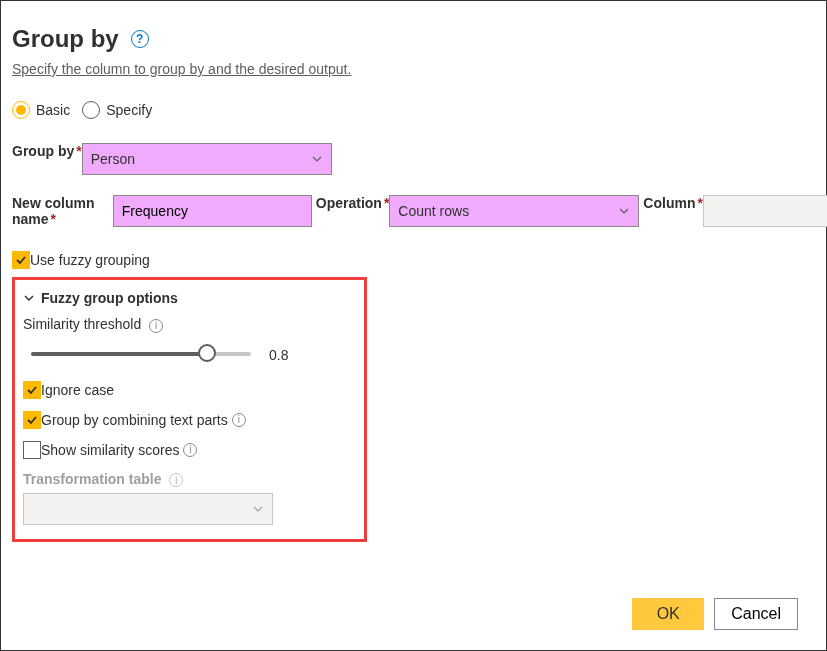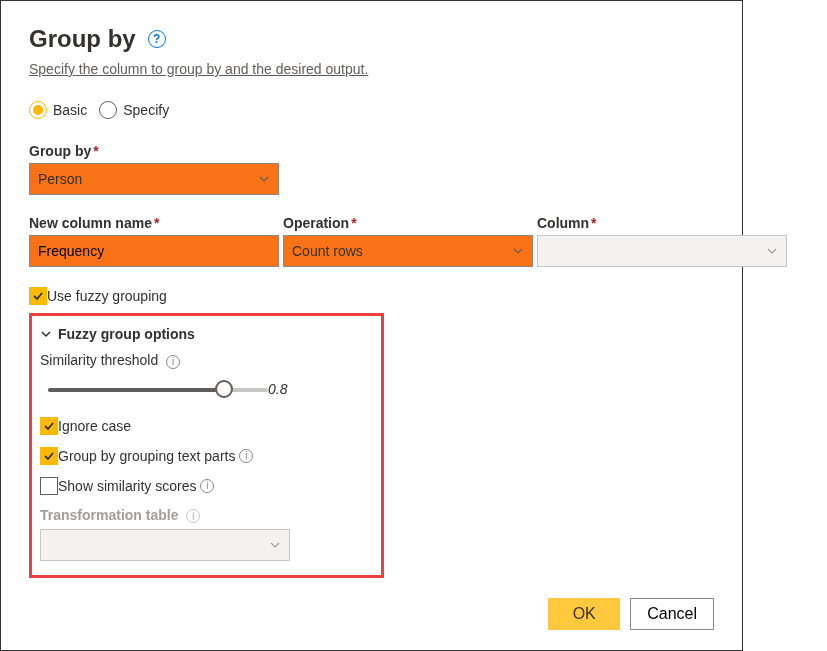"Group by" .dialog { padding: 20px 28px -> 20px 11px; width: 743px -> 827px }
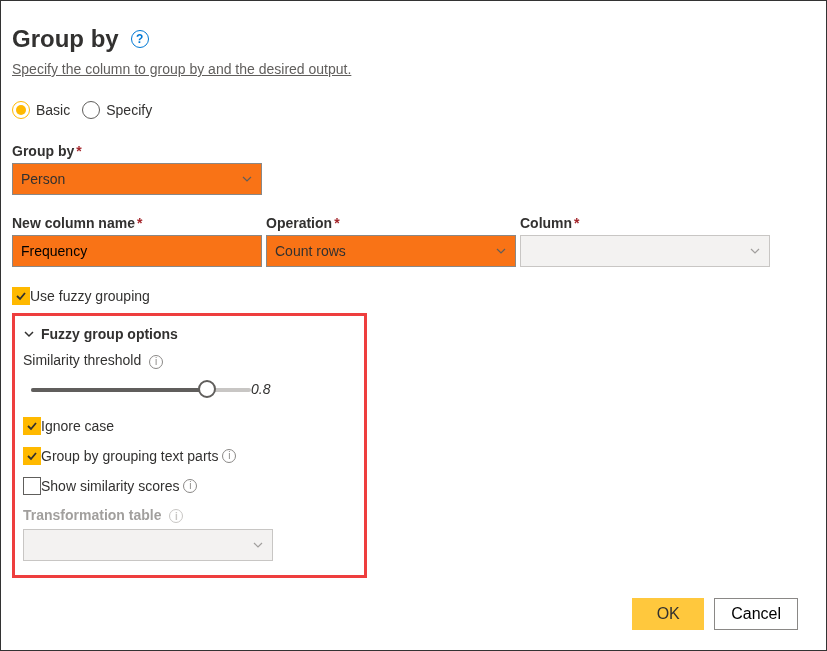"Group by *" .col { flex-direction: column -> row }
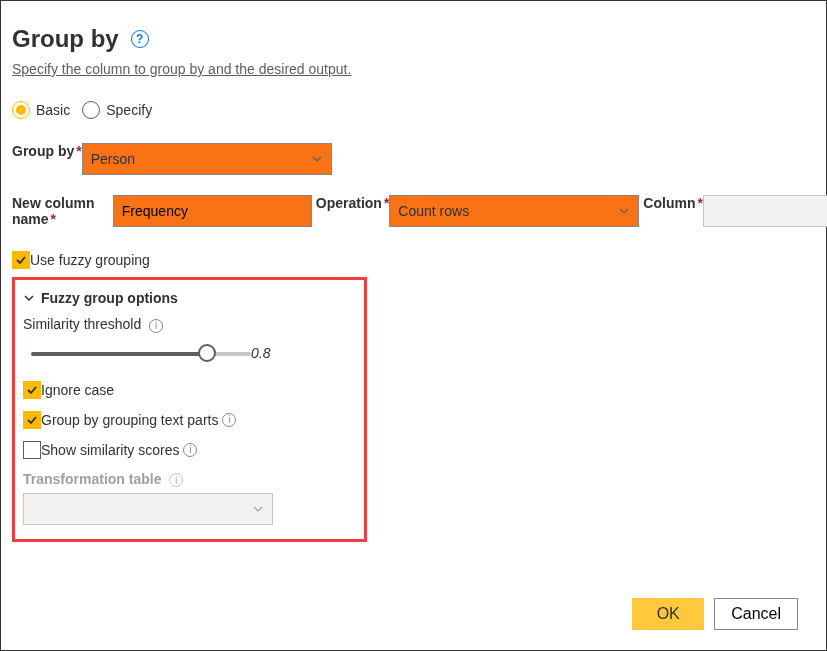"Person" .select, .text-input { background: #f97316 -> #f0abfc }
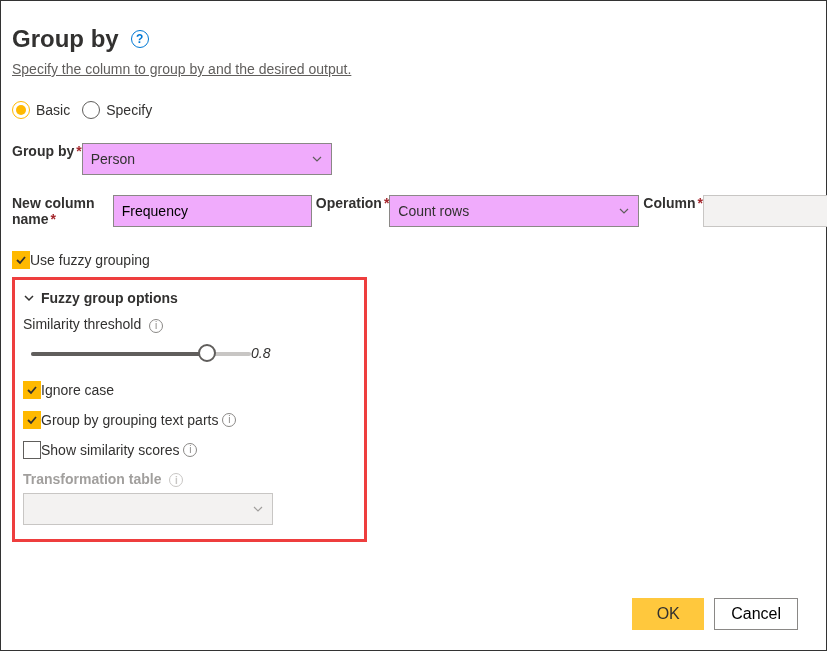"0.8" .slider-row { align-items: flex-start -> flex-end; font-style: italic -> none; gap: none -> 18px }
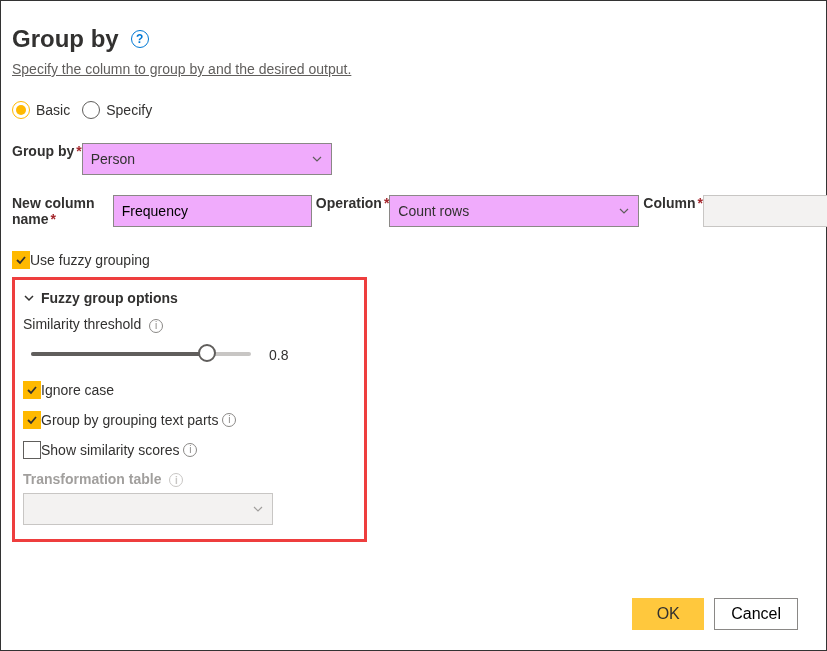"Group by grouping text parts" span { text: grouping -> combining }
